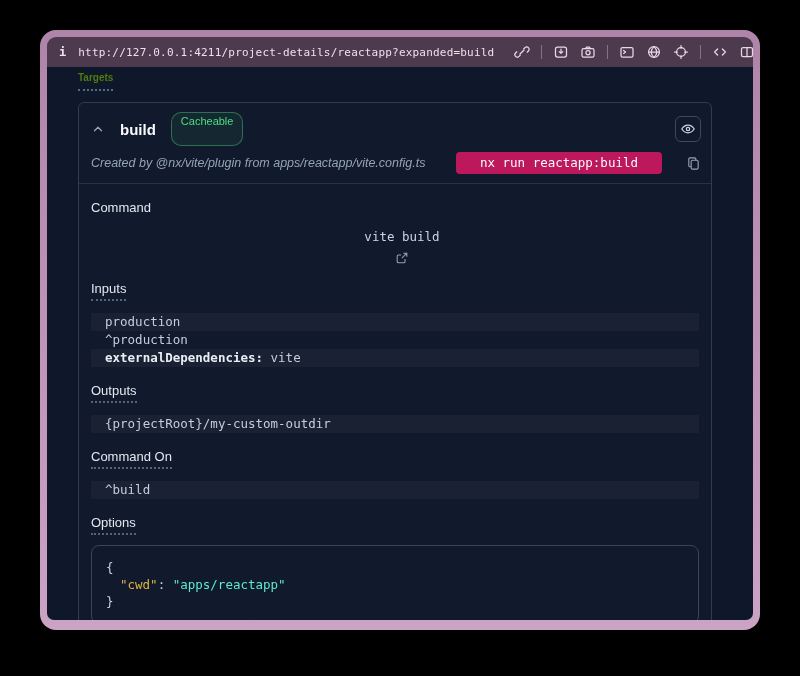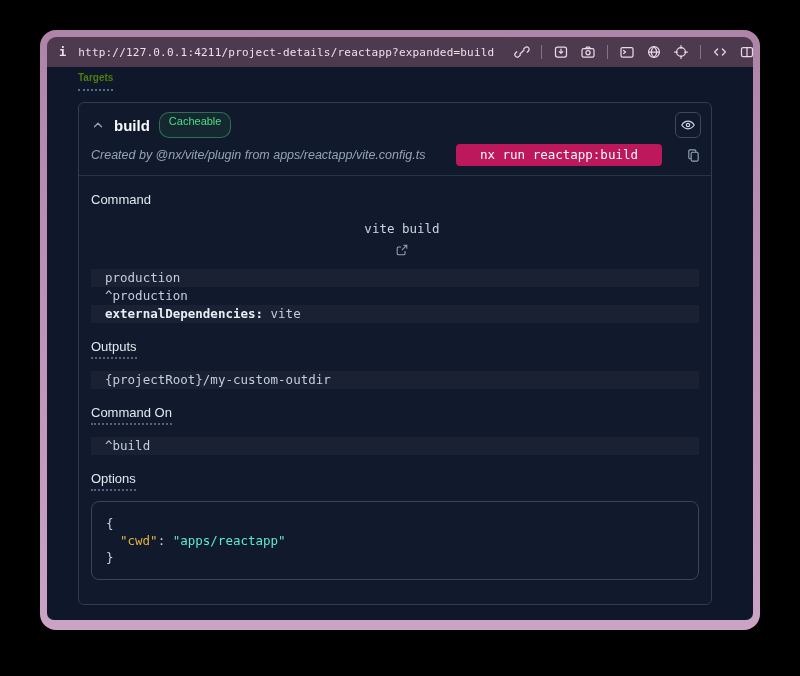"build" .card-header { gap: 9px -> 15px }
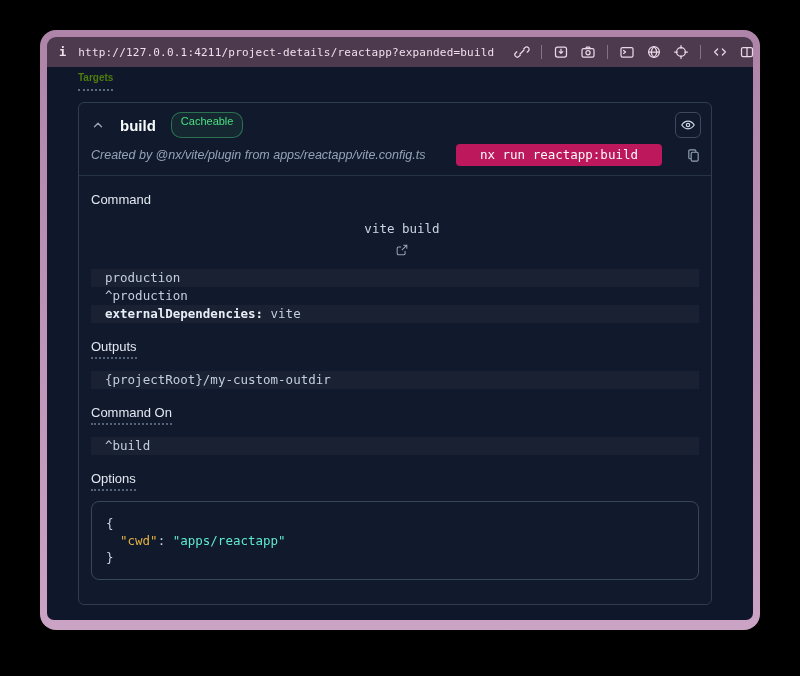"Cacheable" .badge { padding: 2px 9px 10px -> 2px 9px 18px }
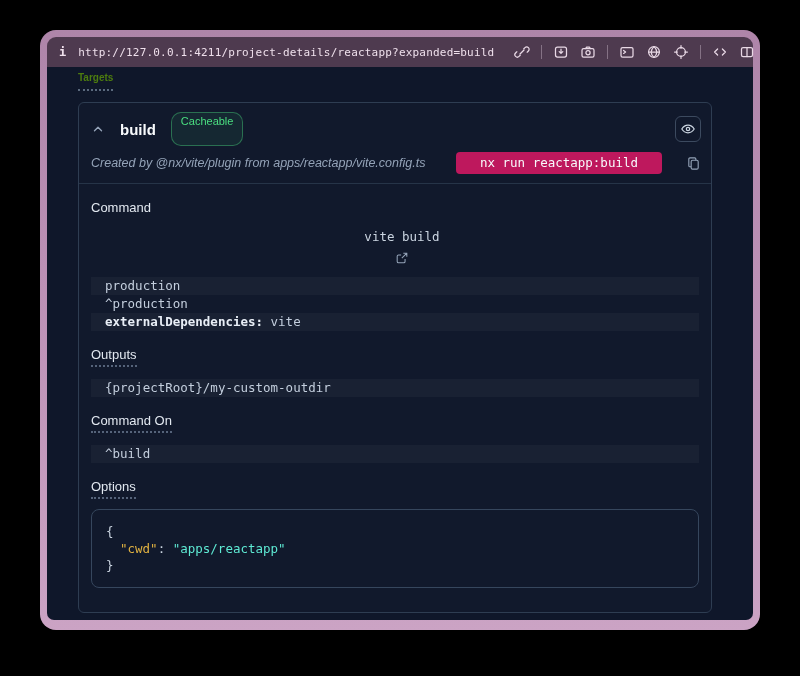"Inputs" div.section-title { html: none -> <div><span>Inputs</span></div> }
